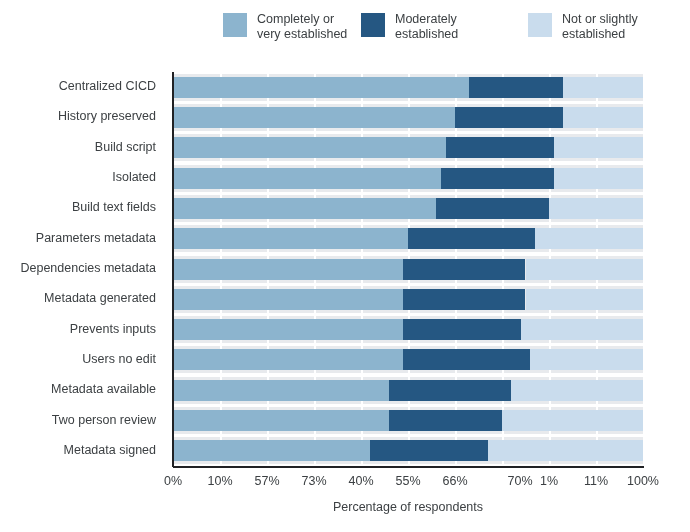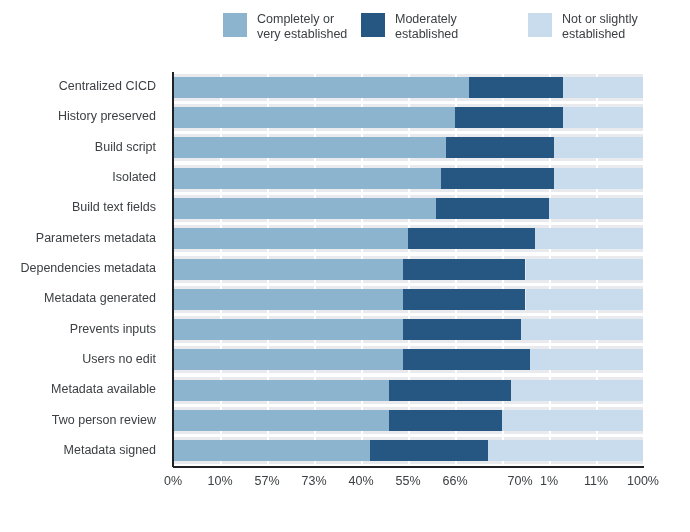"Percentage of respondents" div { html: none -> <div>Percentage of respondents</div> }
